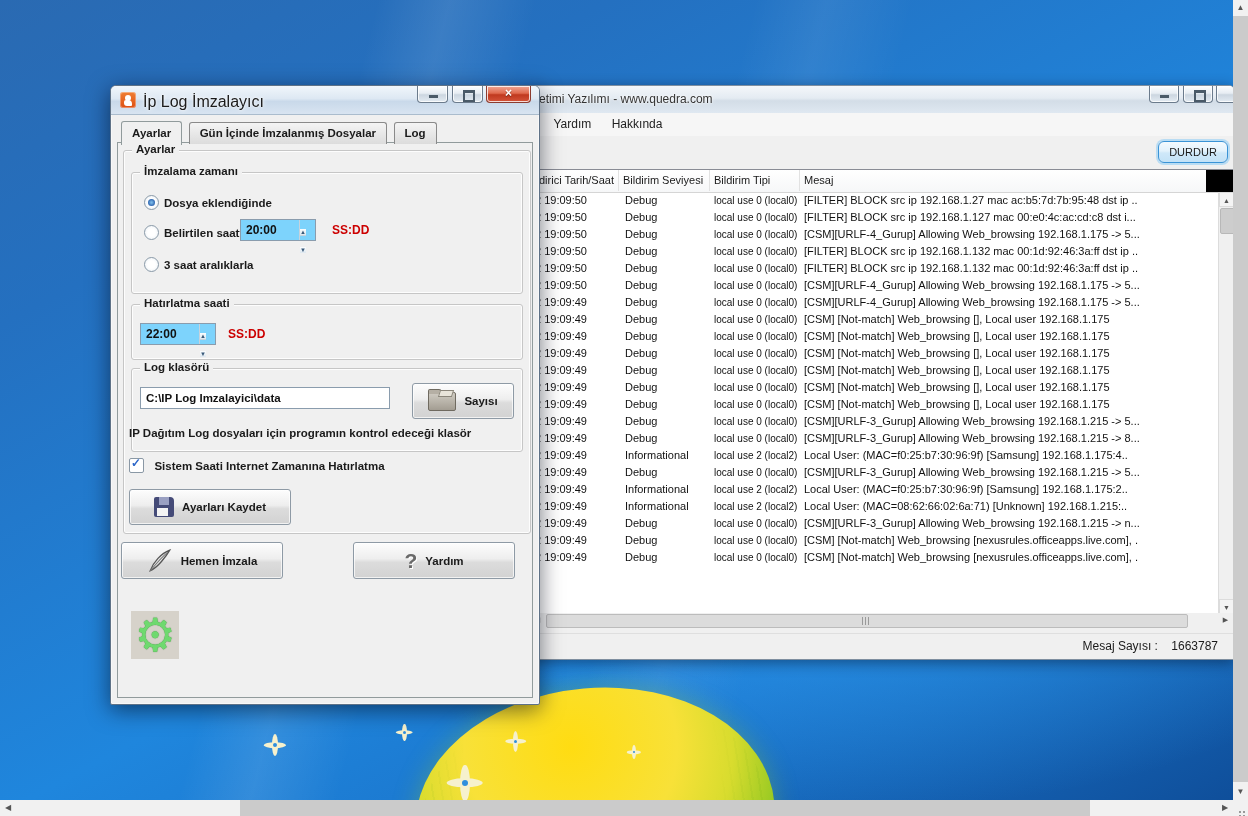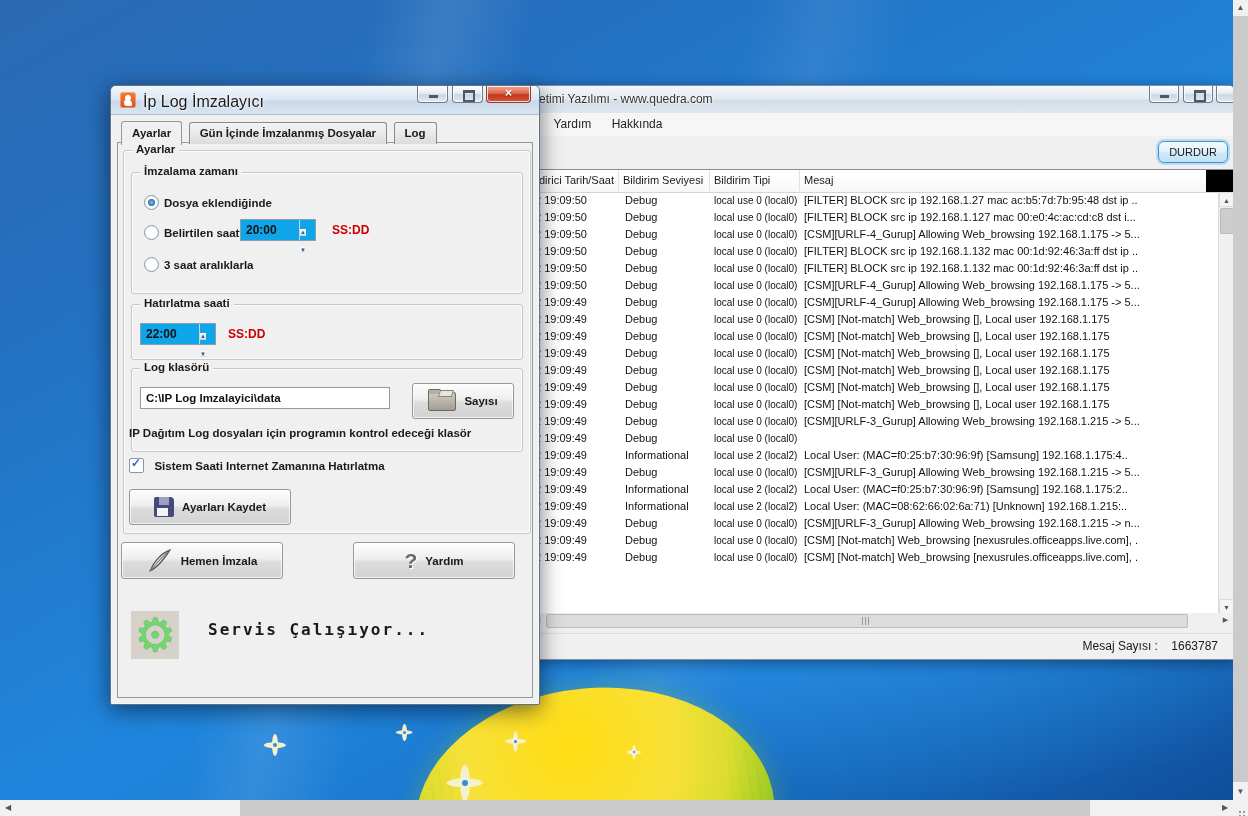"20:00" .spinner { background: #0ea5e9 -> #7dd3fc }
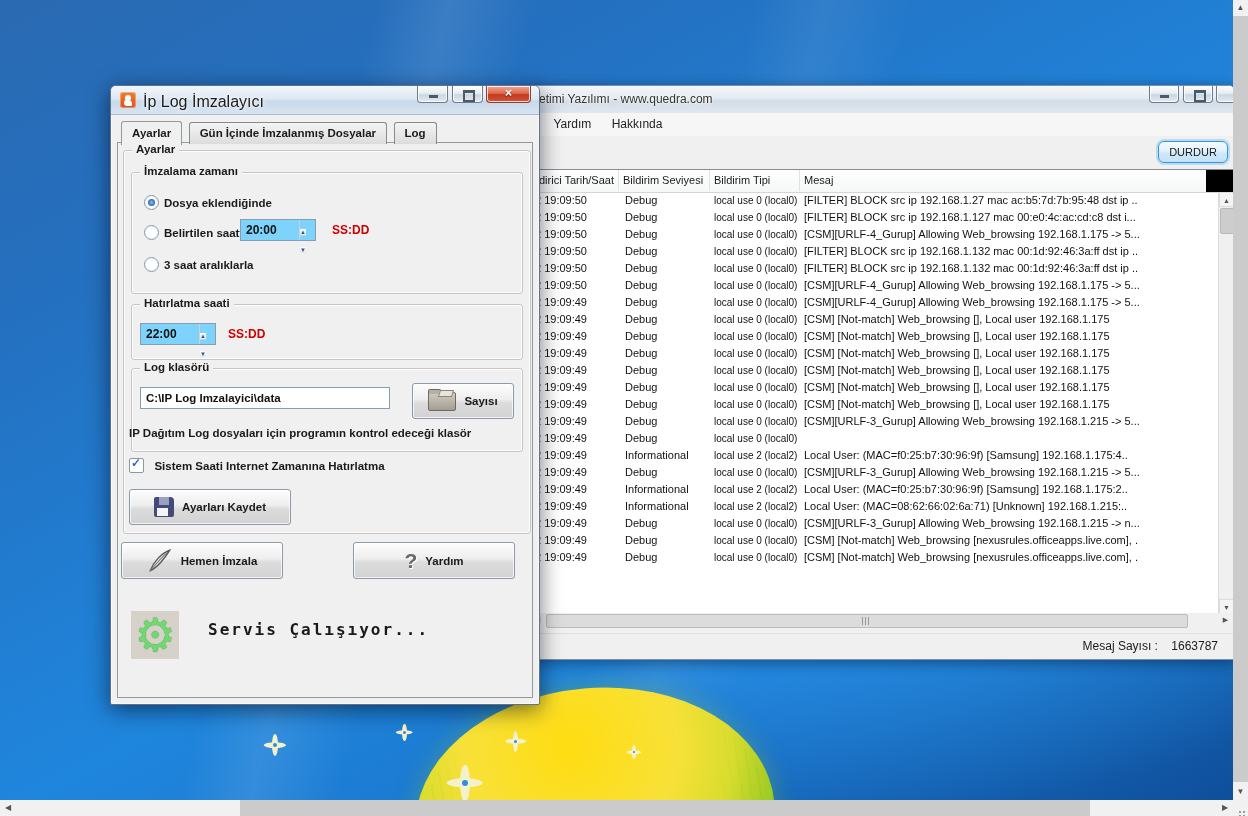"[CSM][URLF-3_Gurup] Allowing Web_browsing 192.168.1.215 -> 8..." div.tcell { html: none -> <div>[CSM][URLF-3_Gurup] Allowing Web_browsing 192.168.1.215 -&gt; 8...</div> }
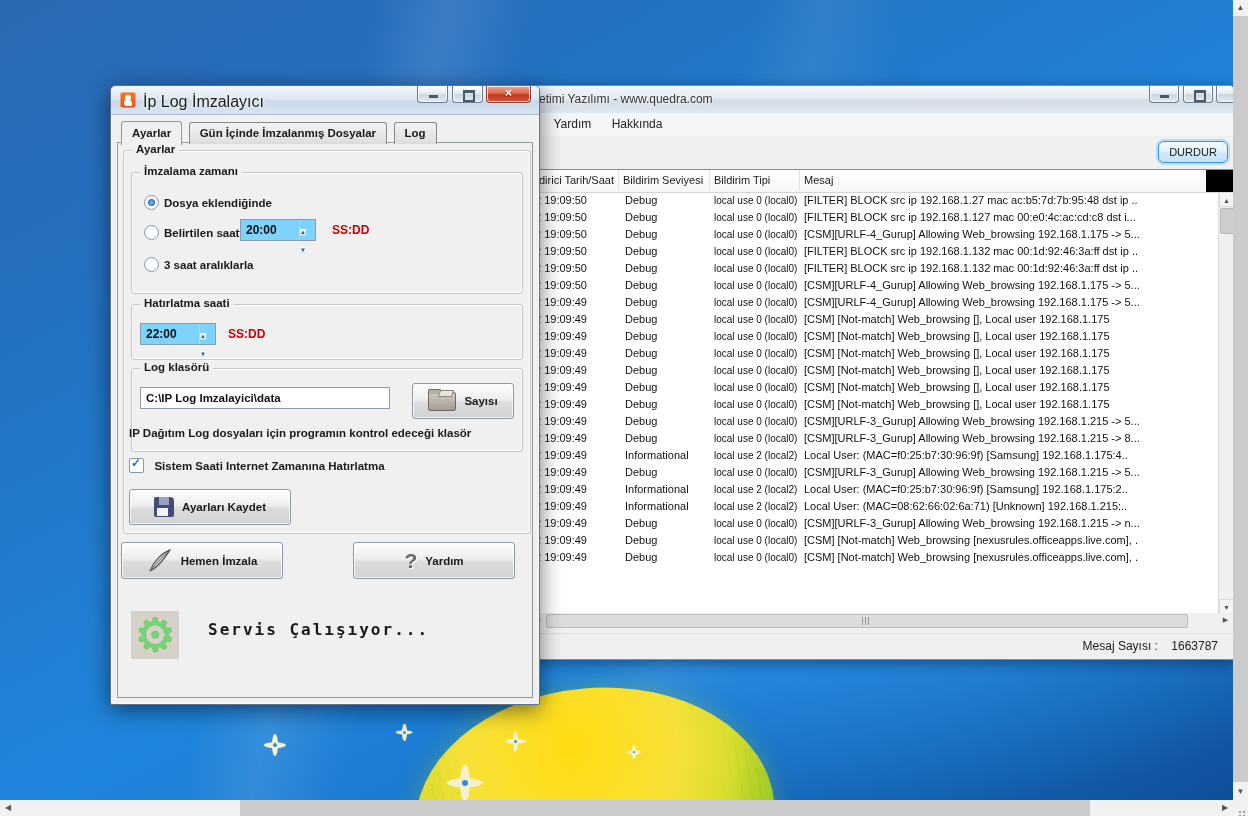"Servis Çalışıyor..." div.service-text { html: <div>Servis Çalışıyor...</div> -> none }
